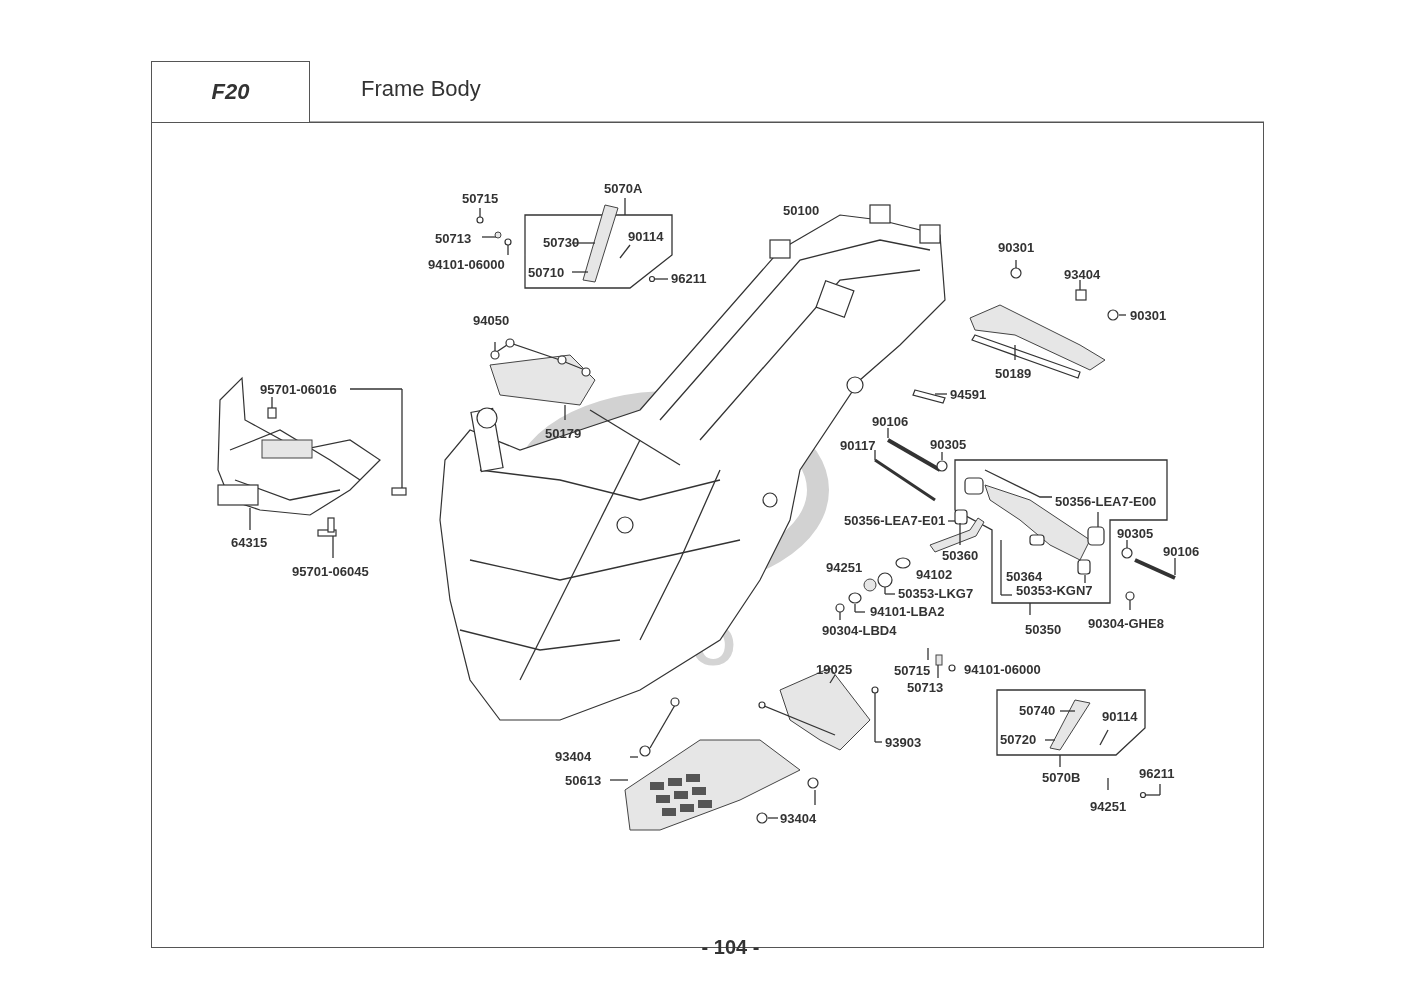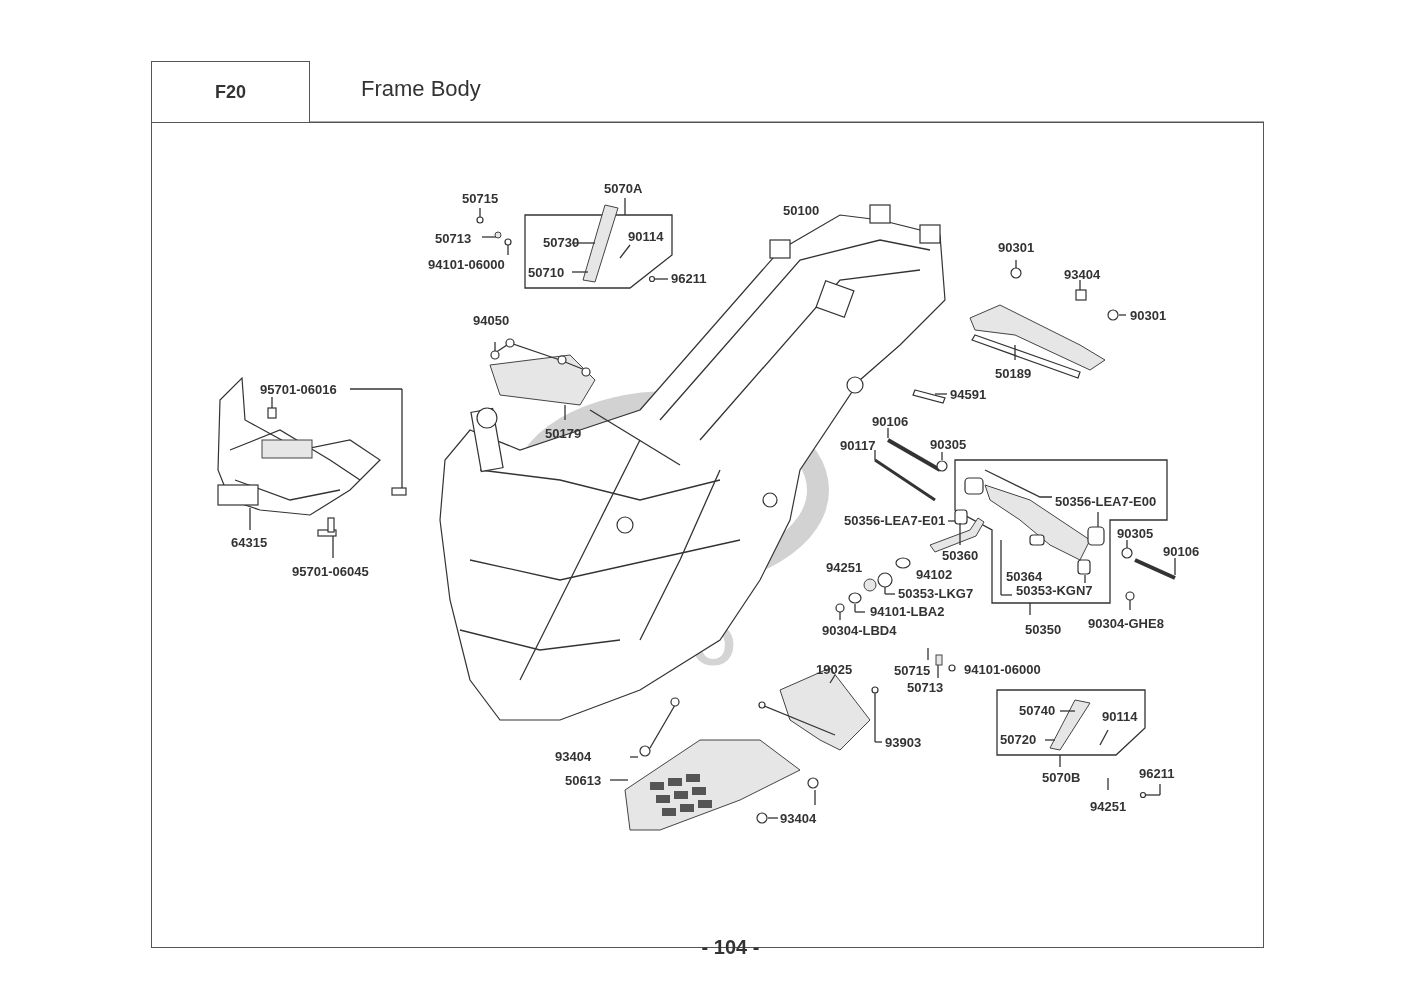"F20" .header-code { font-size: 18px -> 22px; font-style: none -> italic }
